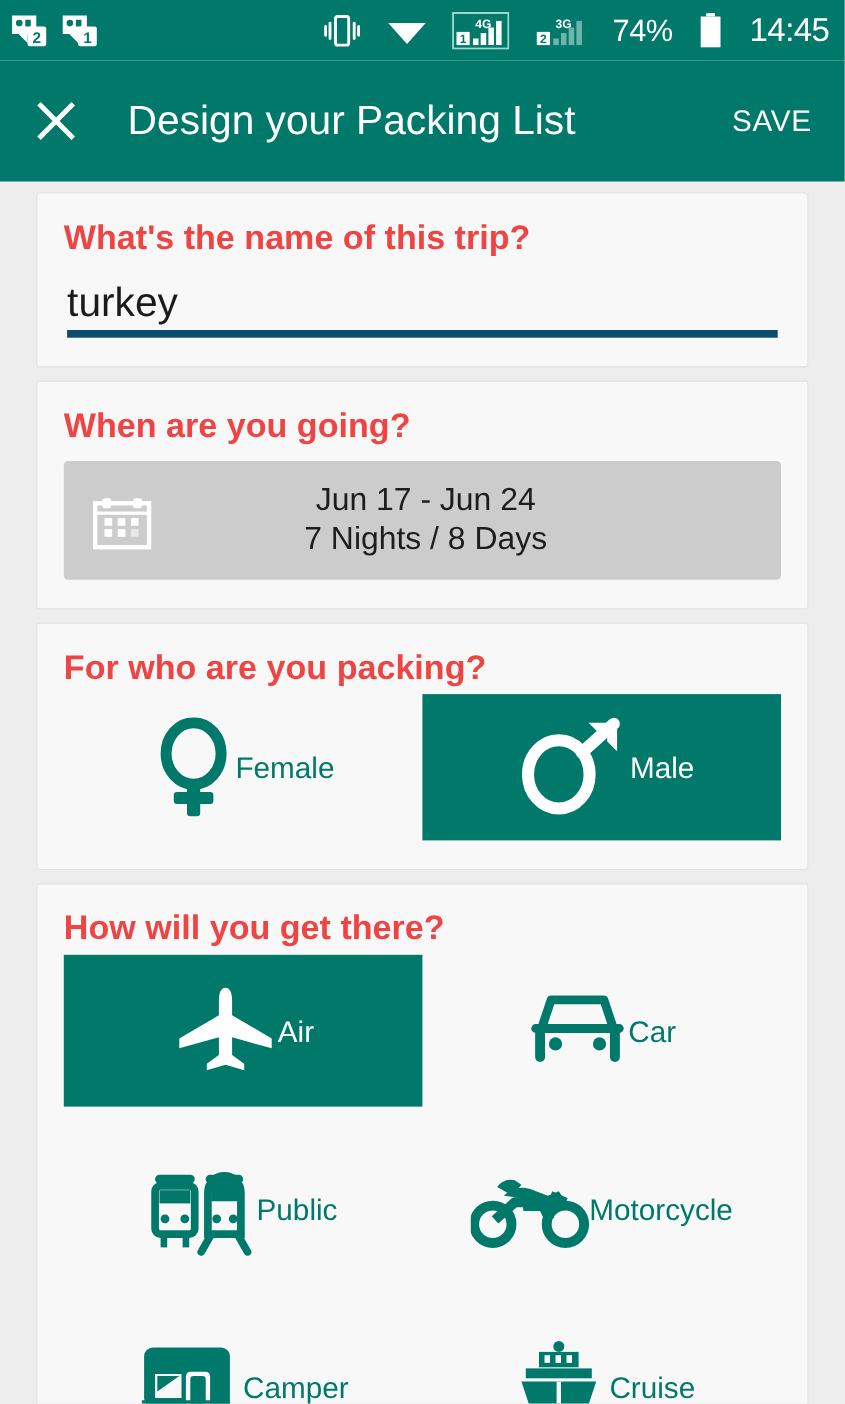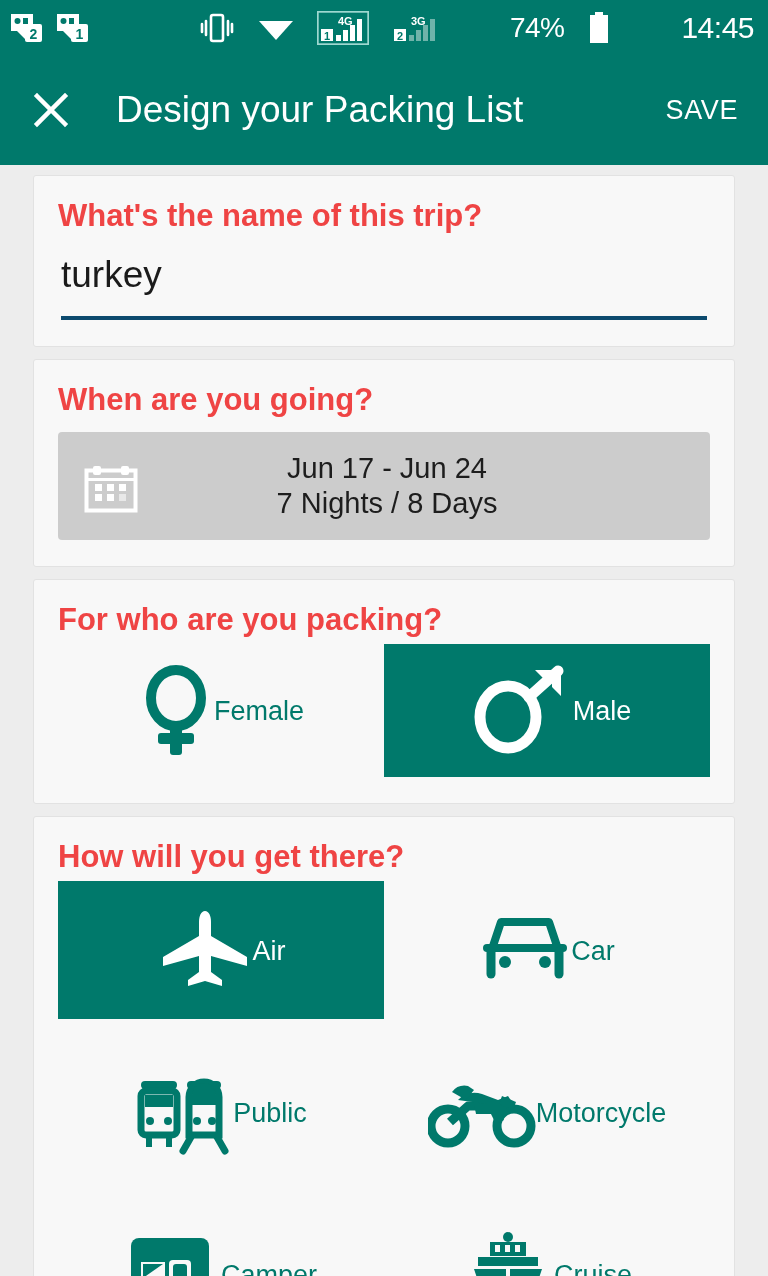"74%" .sb-text { margin-left: 47px -> none }
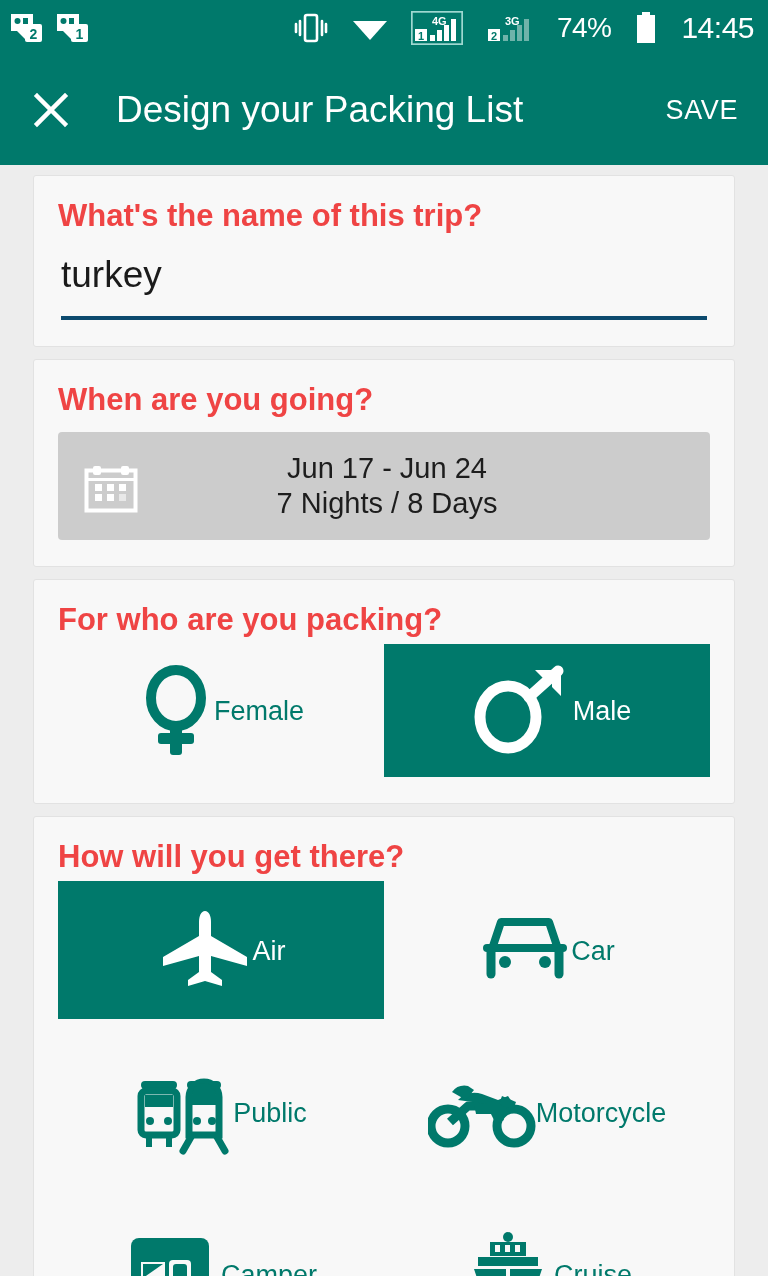"turkey" .trip-input { border-bottom: 4px solid #0c4a6e -> 7px solid #0c4a6e; padding: 6px 0 20px 0 -> 6px 0 4px 0 }
